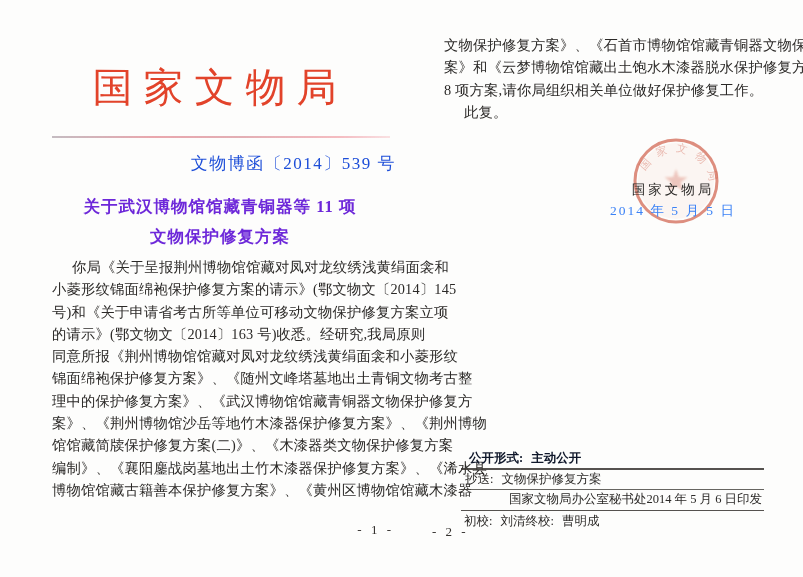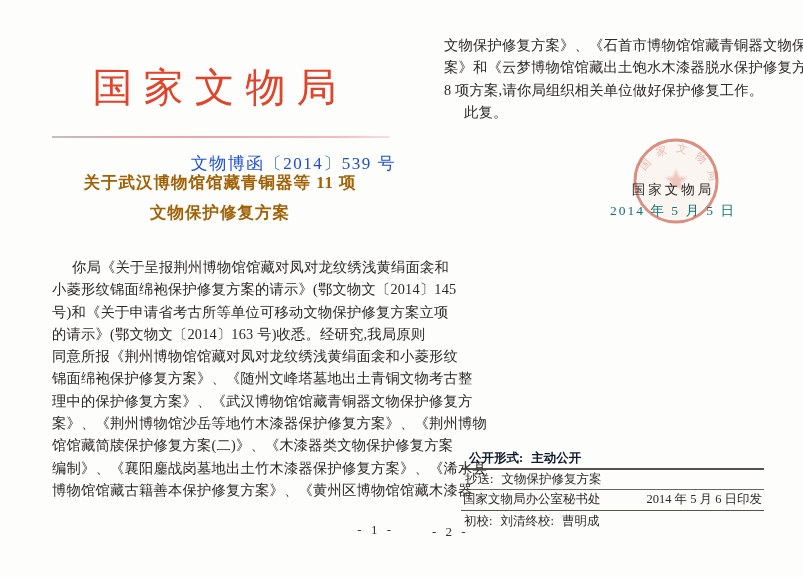"关于武汉博物馆馆藏青铜器等 11 项" .doc-title { color: #a16207 -> #6d28d9; top: 168px -> 192px }
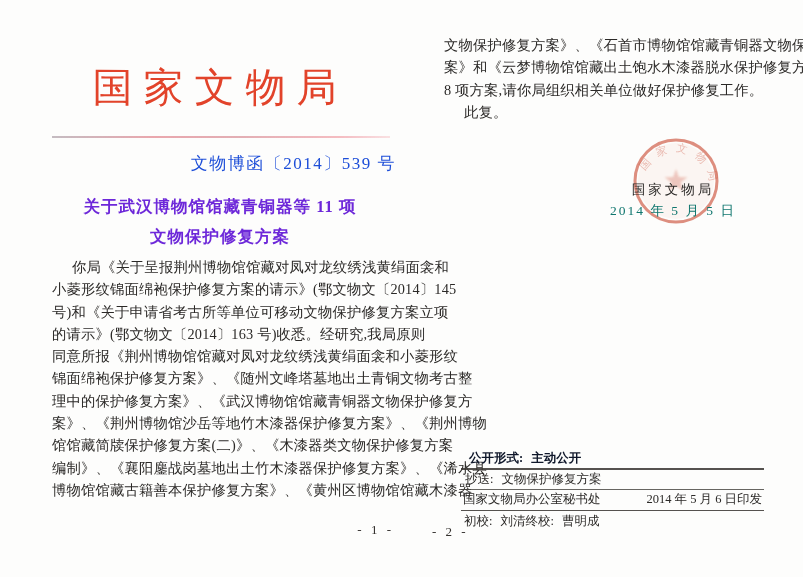"2014 年 5 月 5" .sig-date { color: #0f766e -> #3b82f6 }
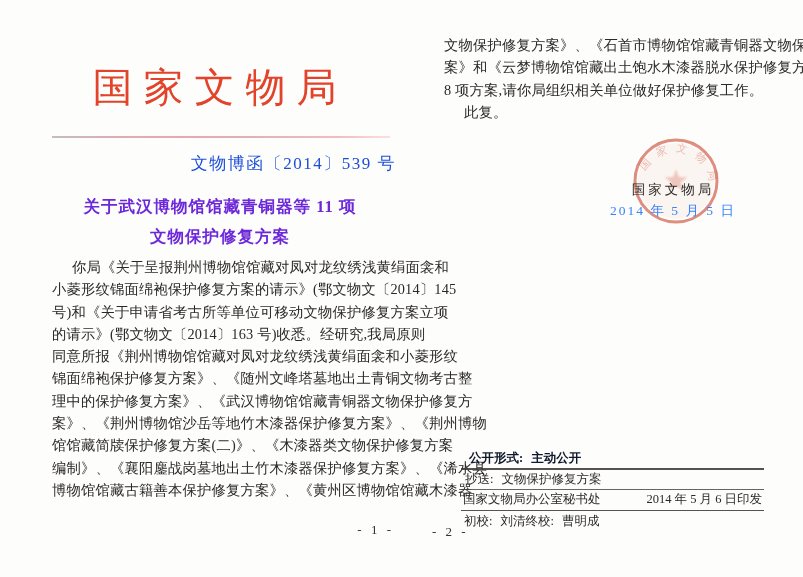"国家文物局办公室秘书处" .f3 { justify-content: space-between -> flex-end }
